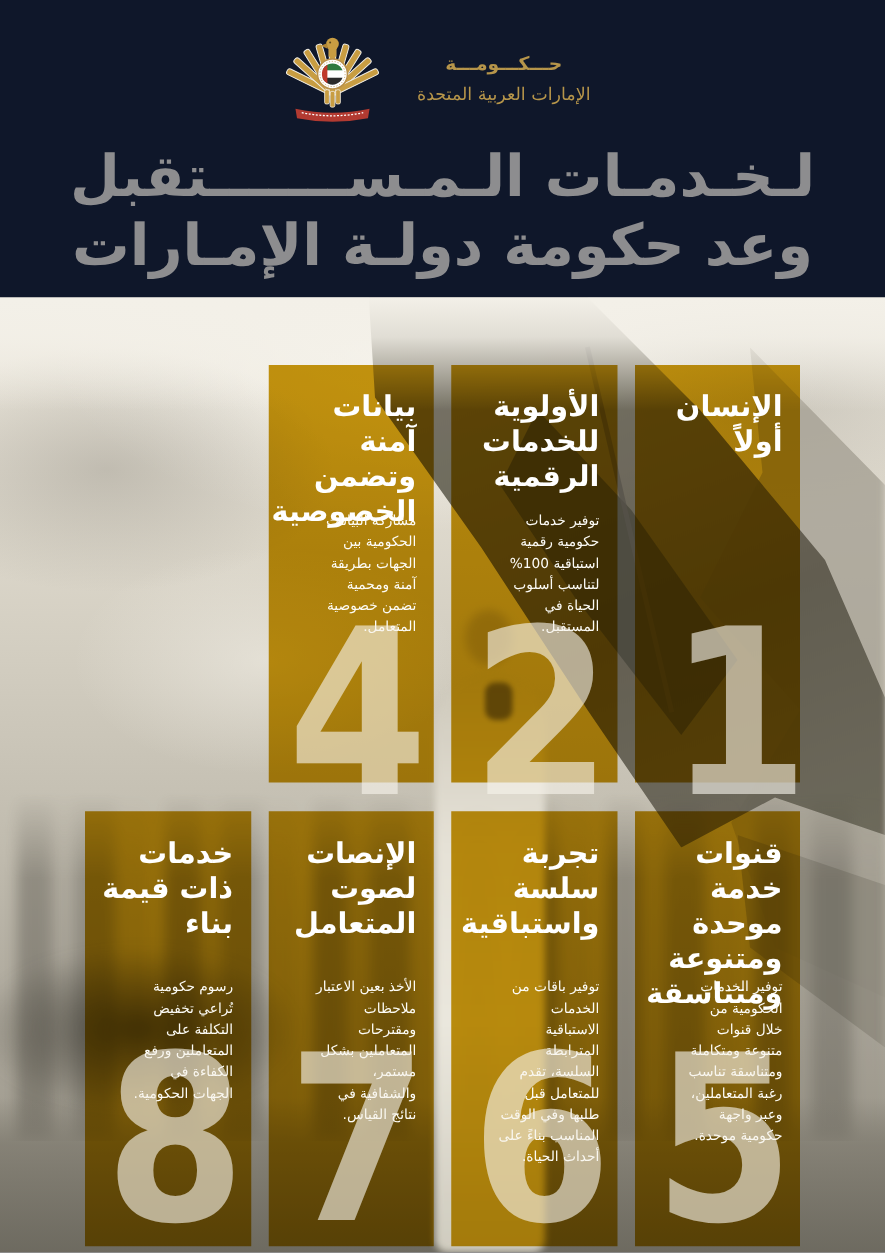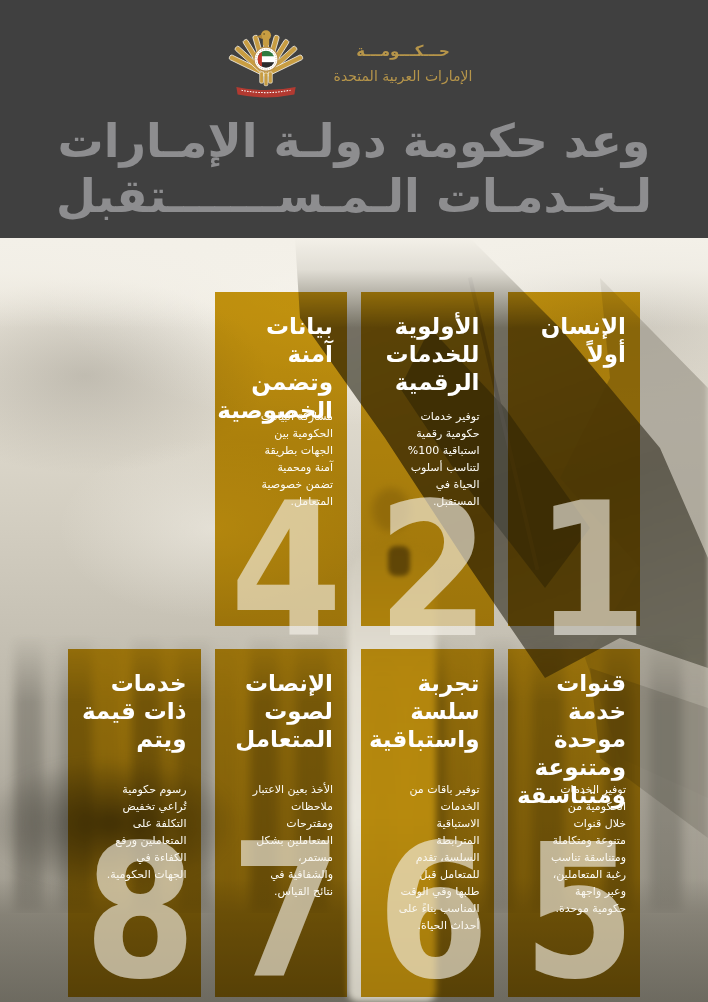"حـــكـــومـــة" .poster { background: #404040 -> #0f172a }
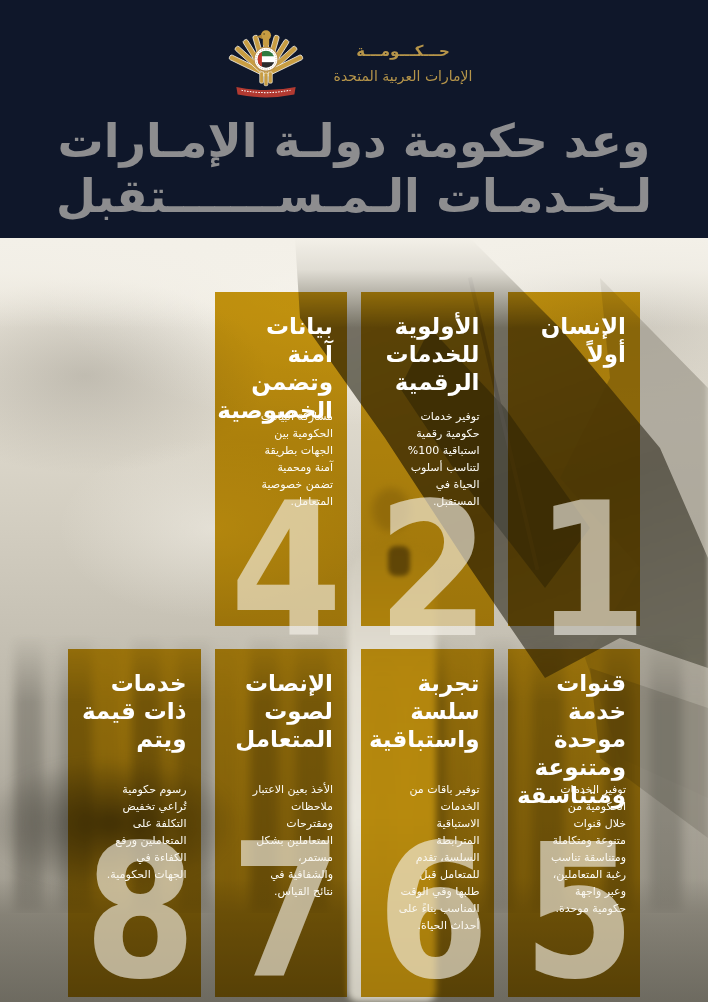"وعد حكومة دولـة الإمـارات" span { order: before "لـخـدمـات الـمـســـــــتقبل" -> after "لـخـدمـات الـمـســـــــتقبل" }
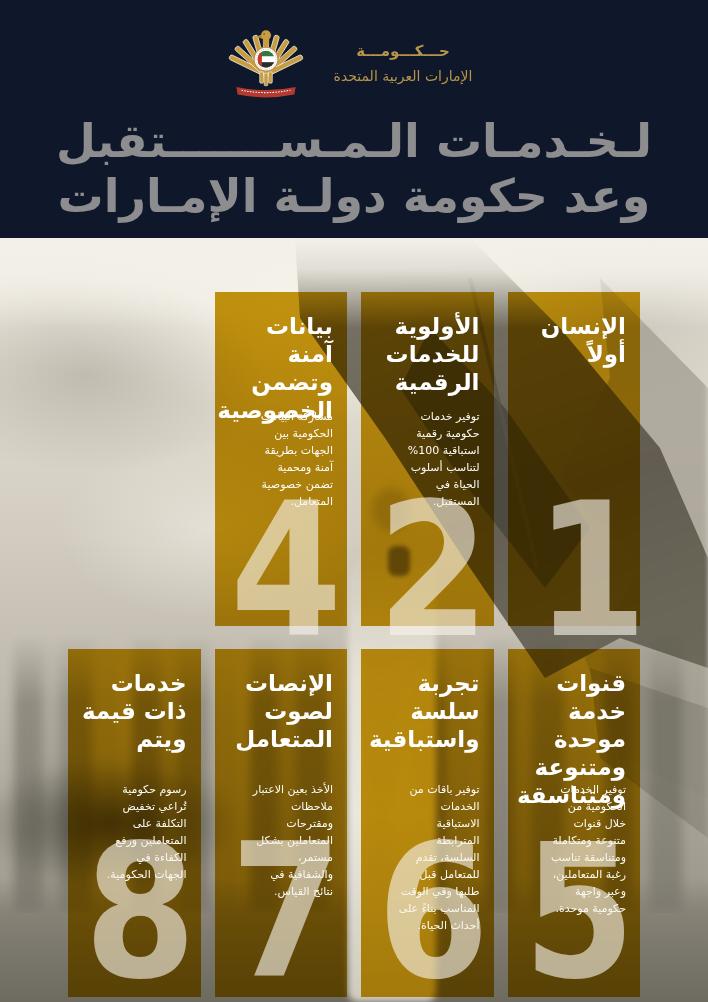"خدمات" h2.card-title { text: ويتم -> بناء }
